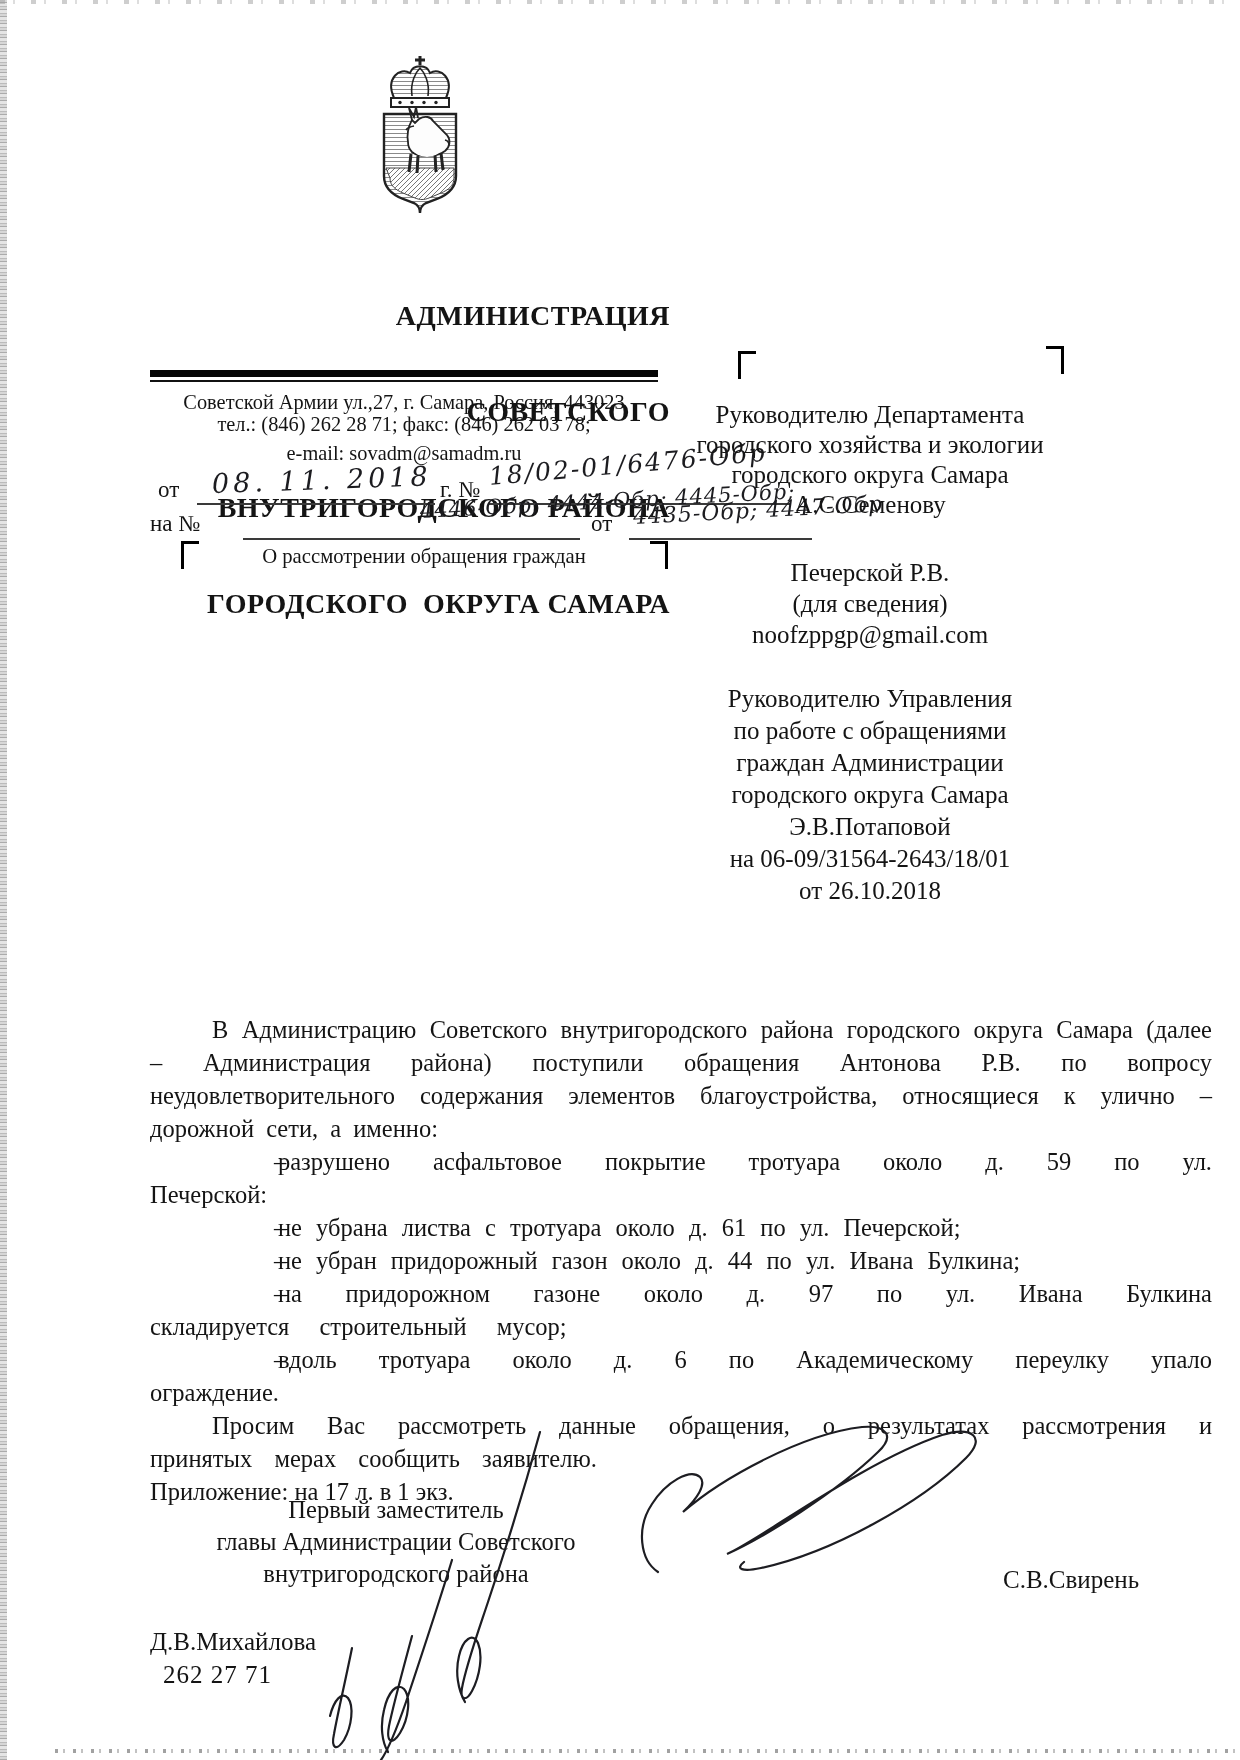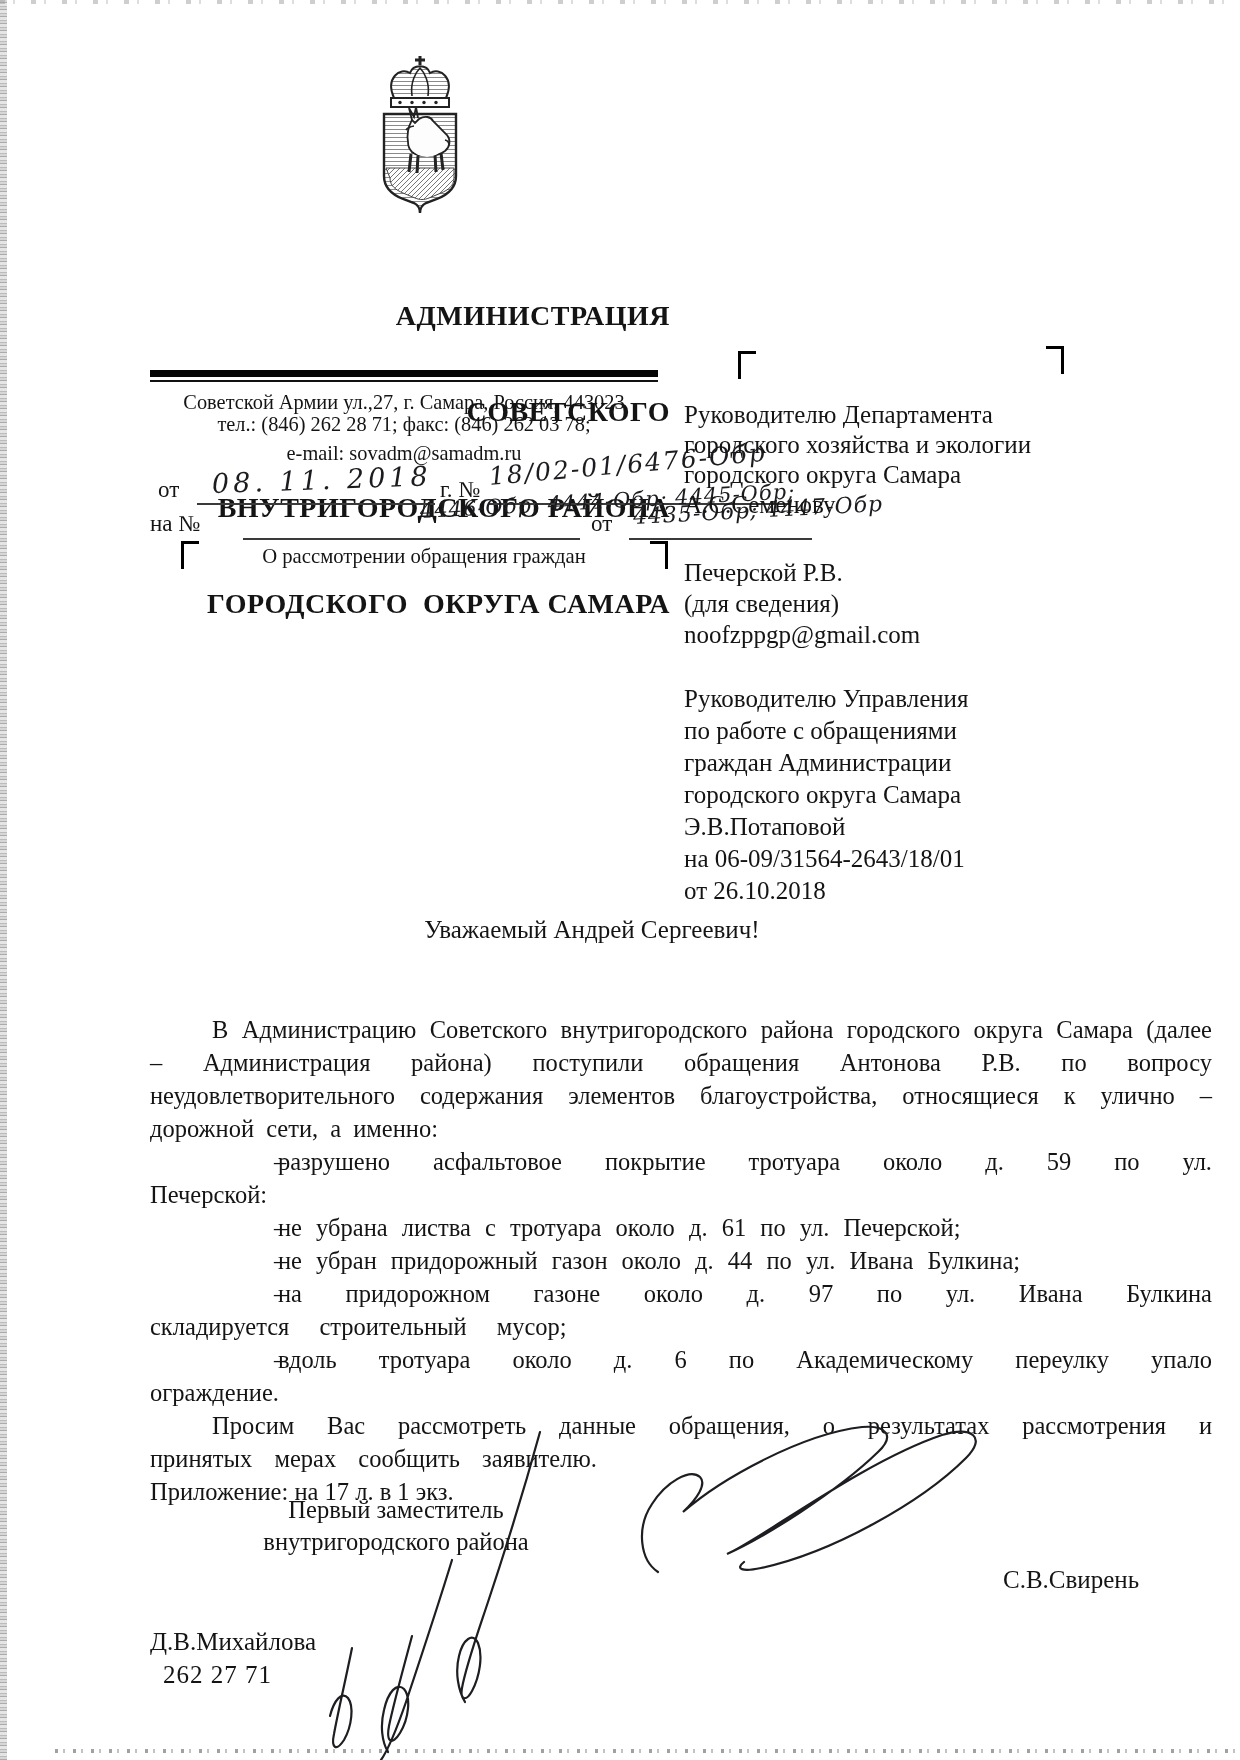"Руководителю Департамента" .addr { text-align: left -> center }
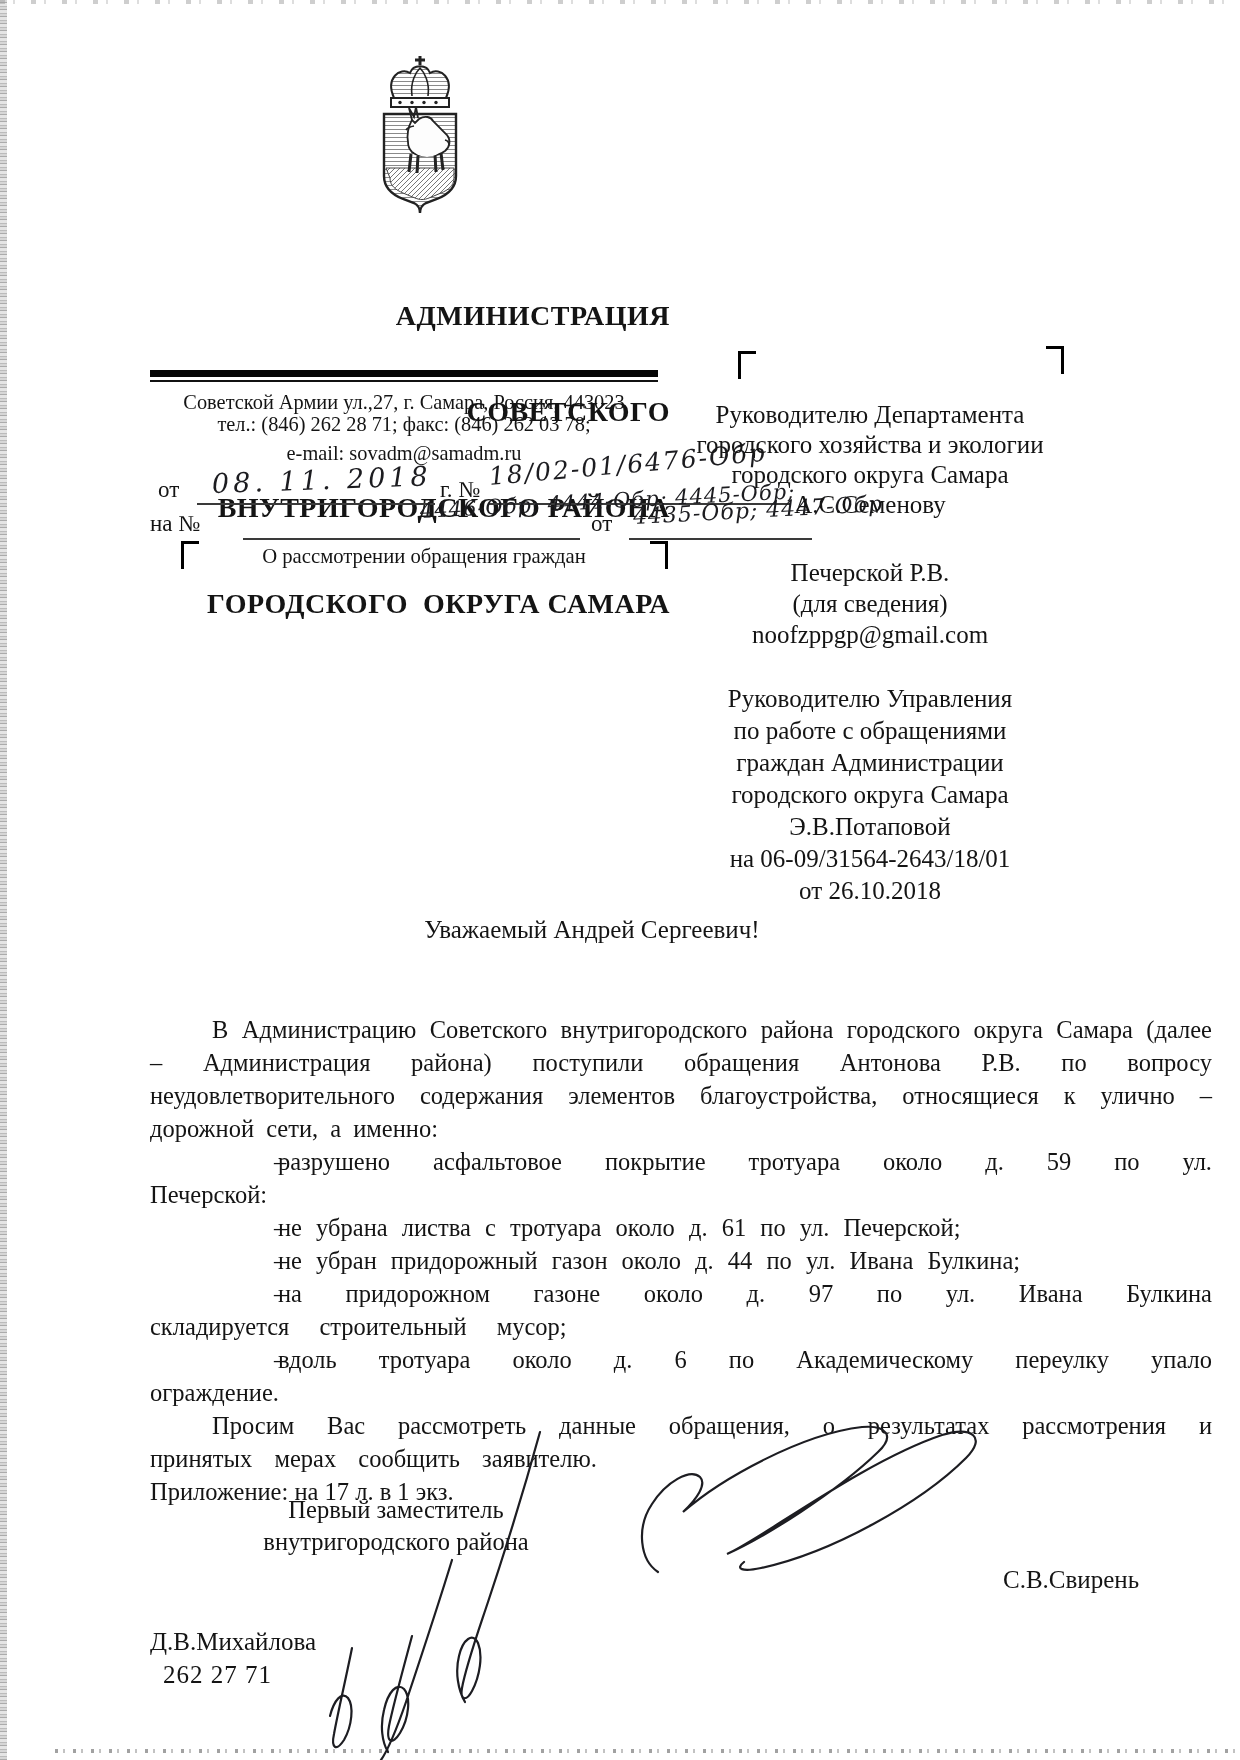"Уважаемый Андрей Сергеевич!" div.abs { html: <div>Уважаемый Андрей Сергеевич!</div> -> none }
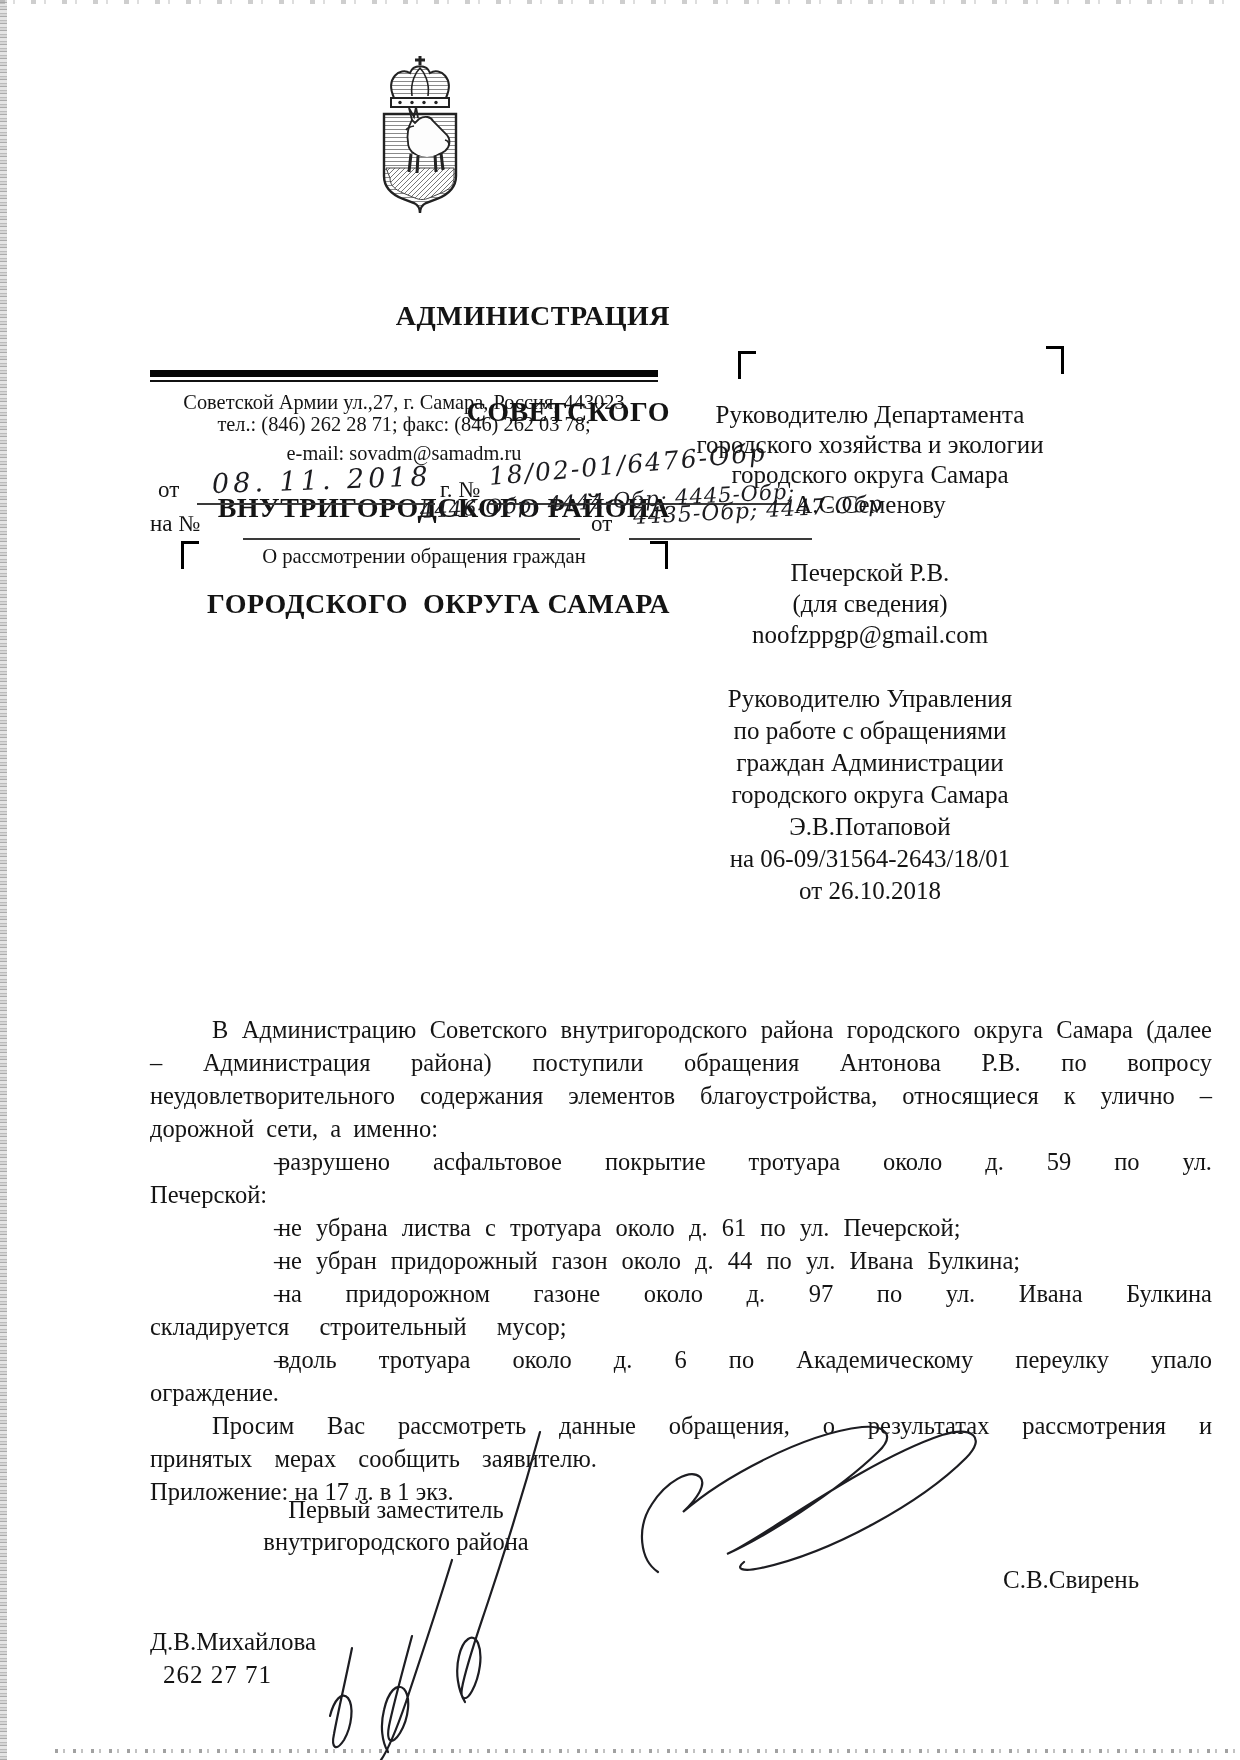"главы Администрации Советского" div { html: none -> <div>главы Администрации Советского</div> }
